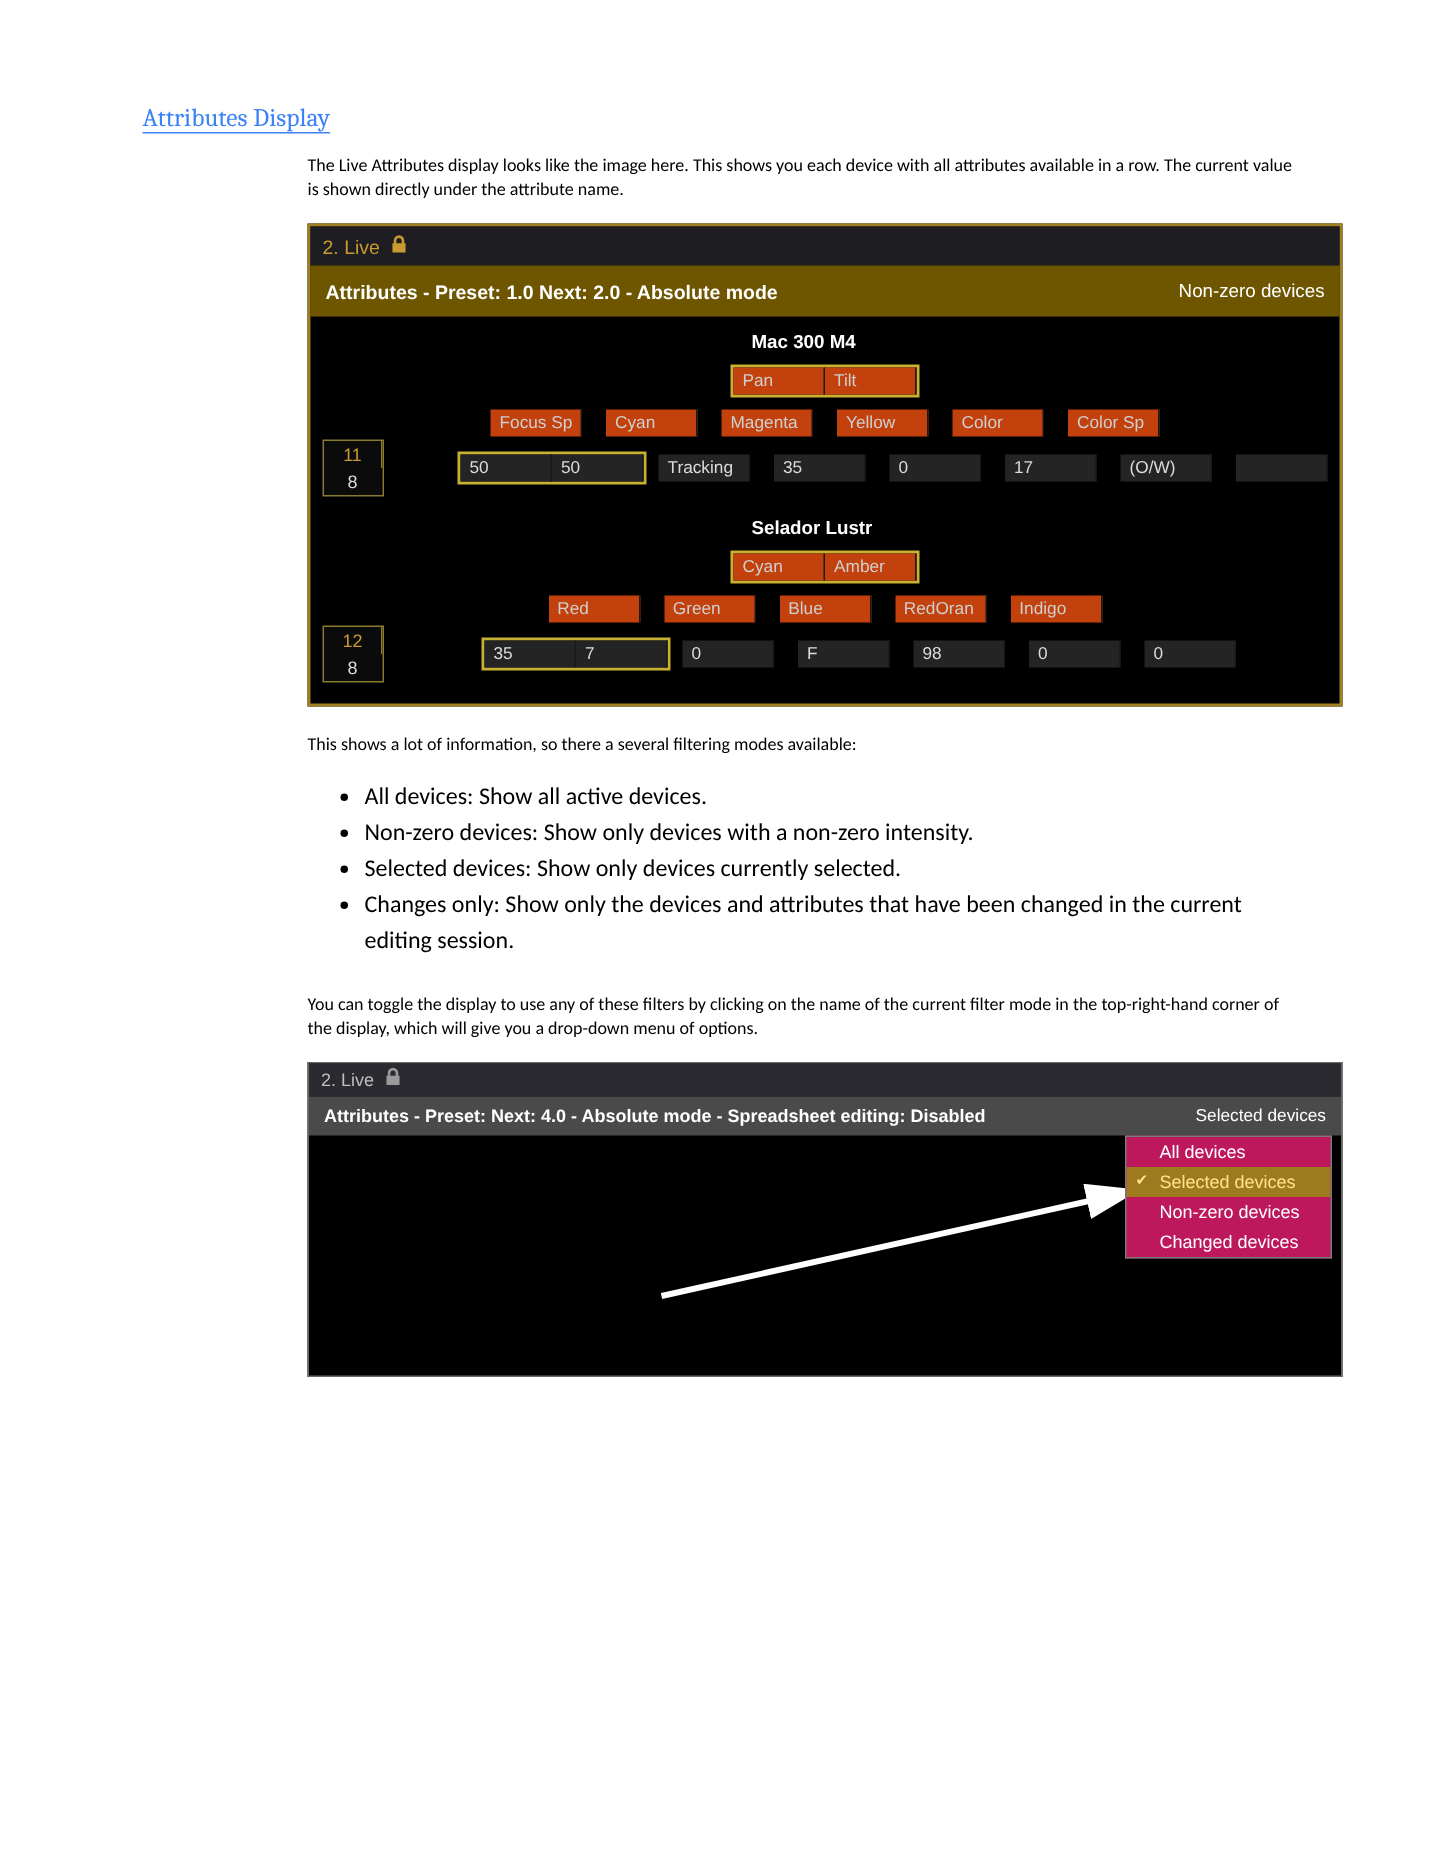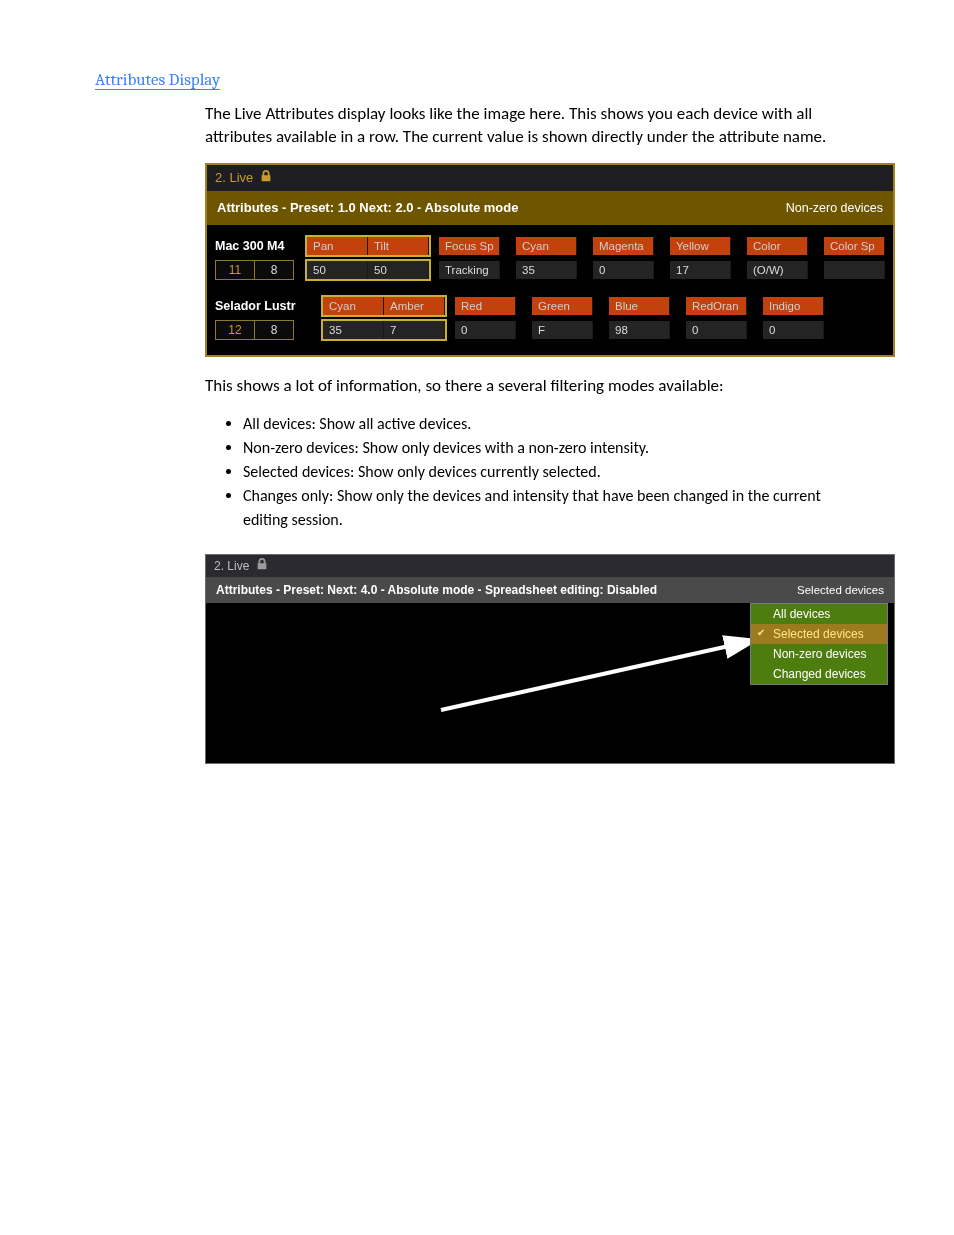"The Live Attributes display looks" .body-text { font-size: 17px -> 12px }
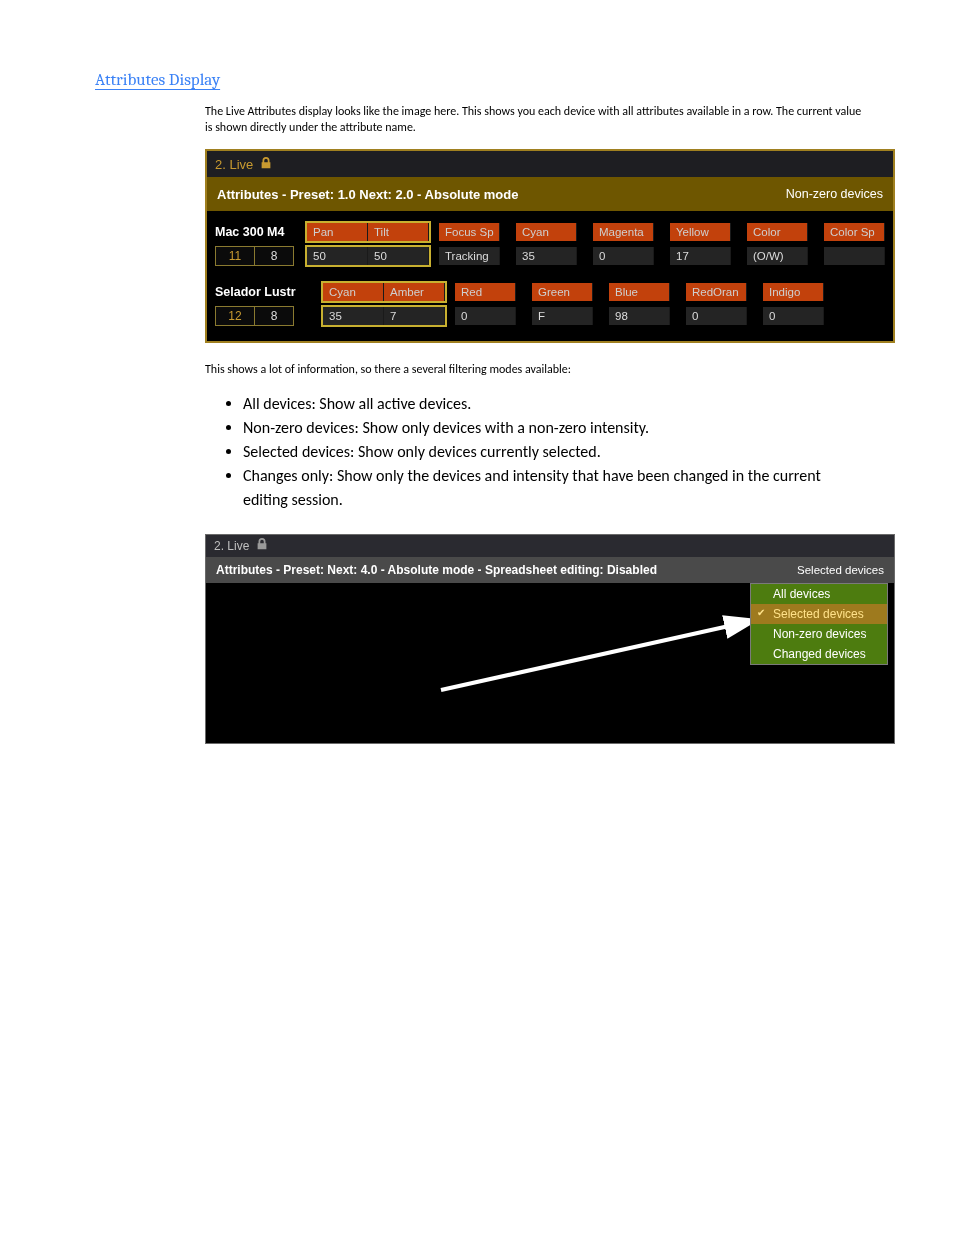"Mac 300 M4" .dev-row { flex-direction: none -> column }
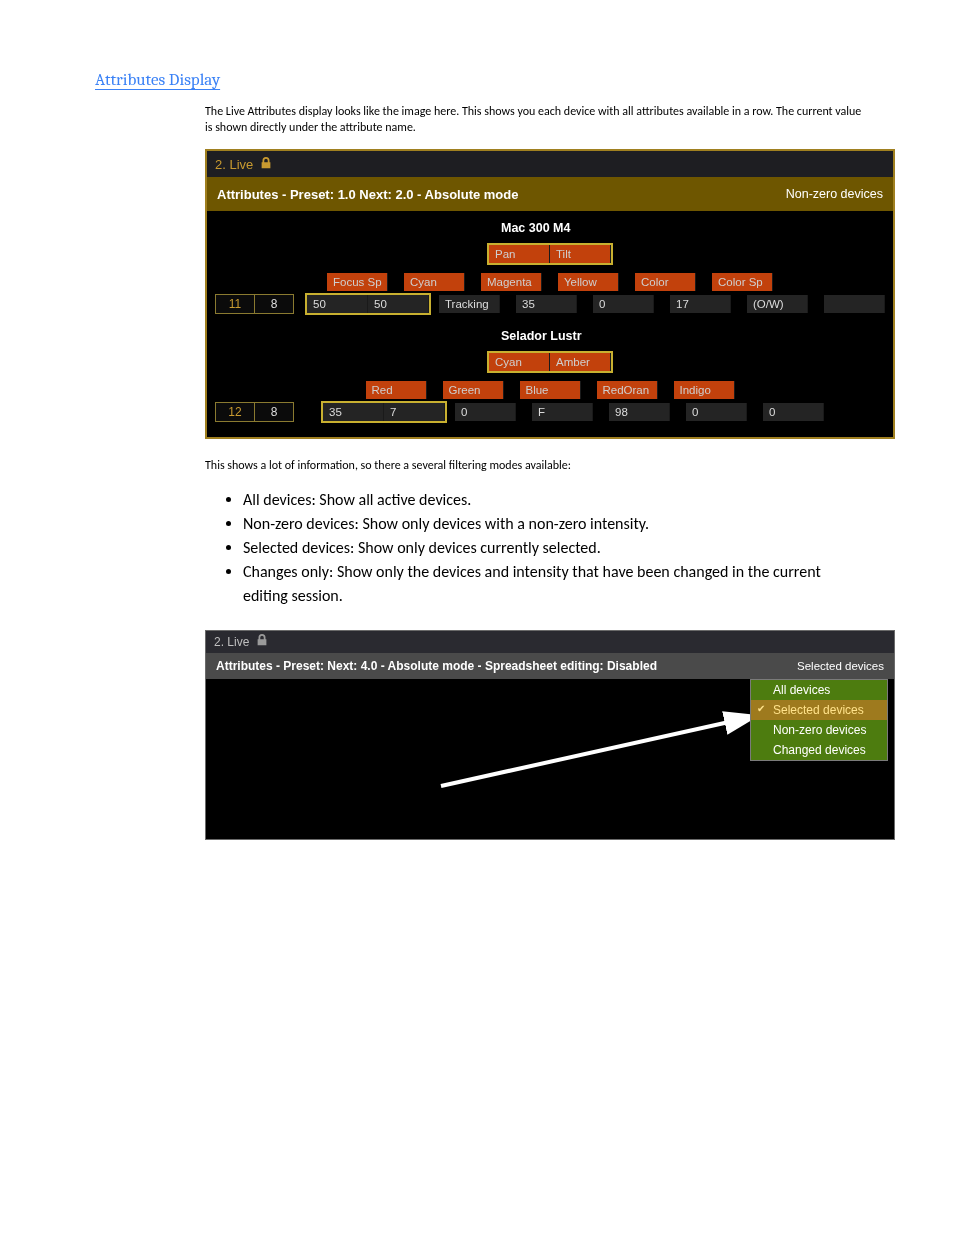"11" .chan-box { flex-direction: none -> column }
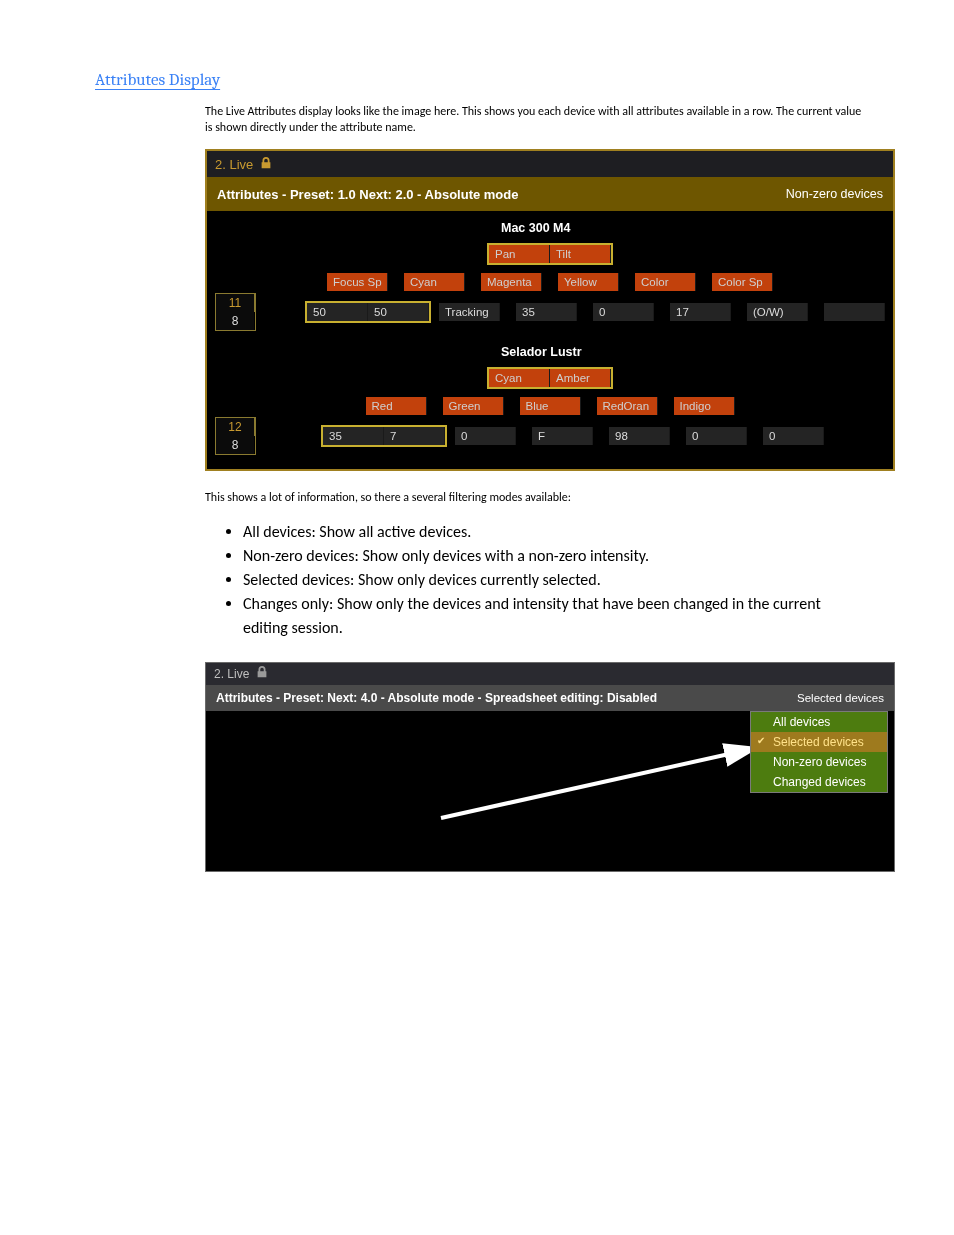"Changes only: Show only the" li { text: intensity -> attributes }
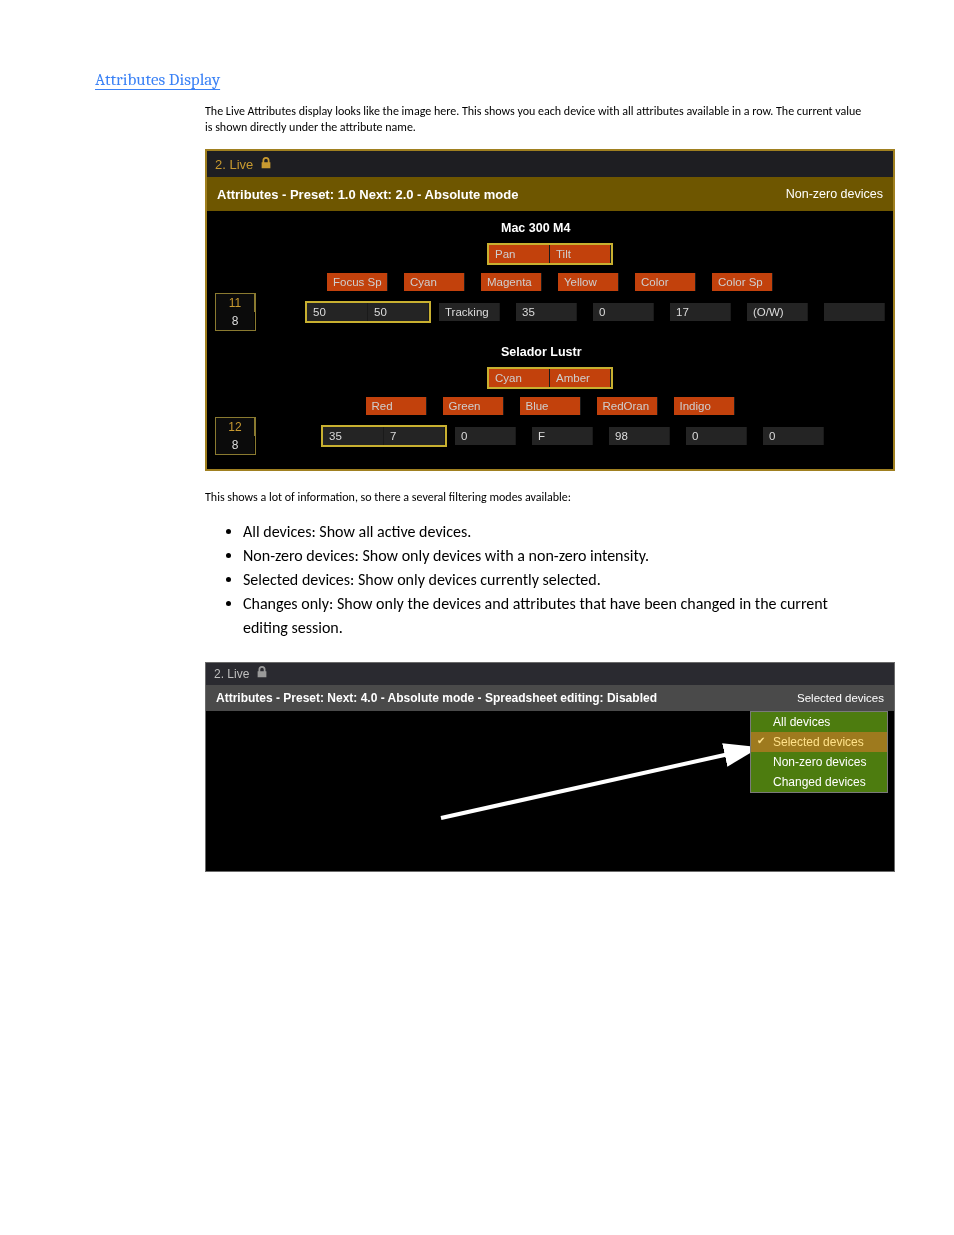"You can toggle the display" div.body-text { html: none -> <div>You can toggle the display to use any of these filters by clicking on the name of the current filter mode in the top-right-hand corner of the display, which will give you a drop-down menu of options.</div> }
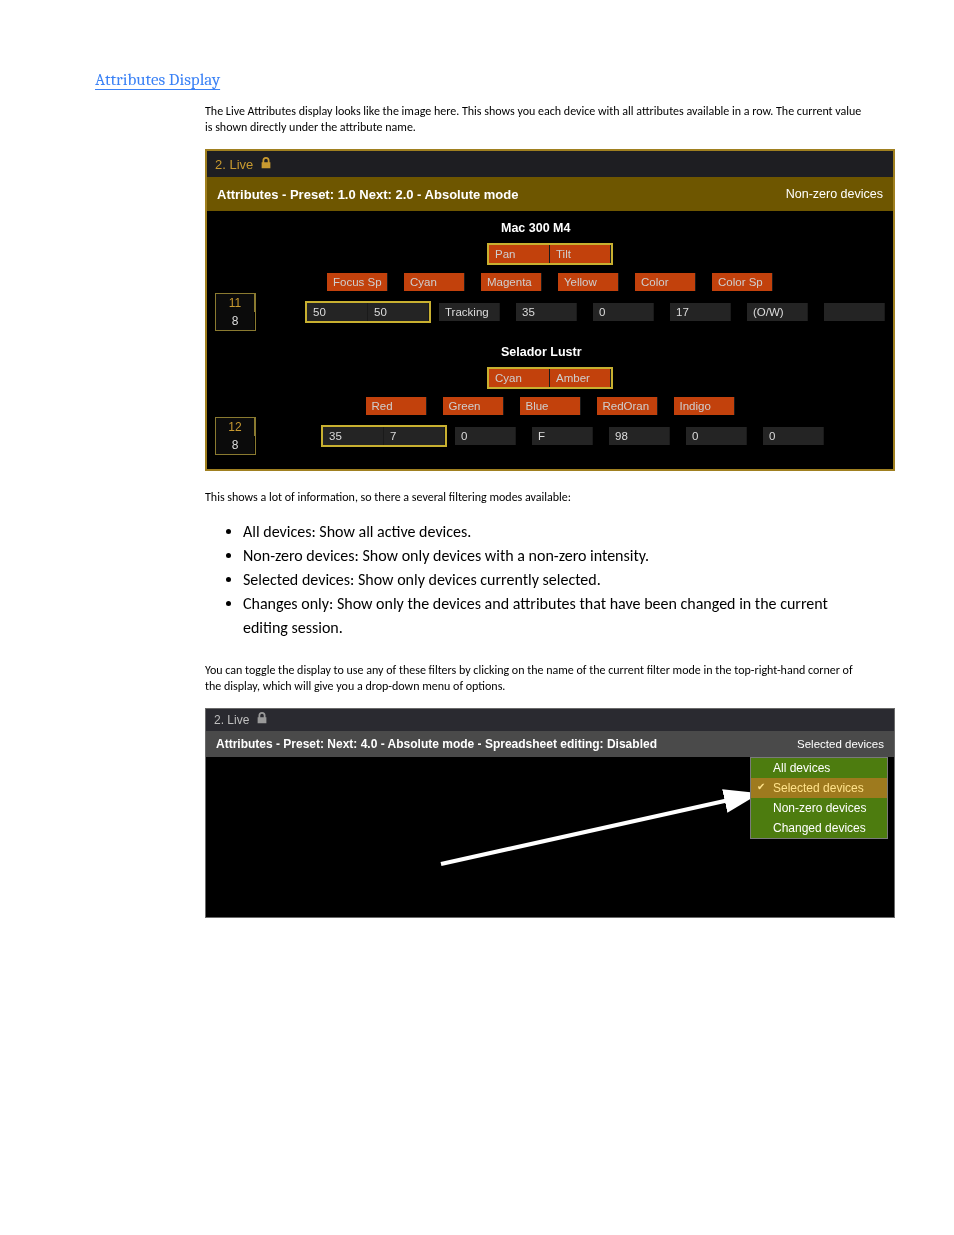"All devices" .dropdown { background: #4d7c0f -> #be185d }
